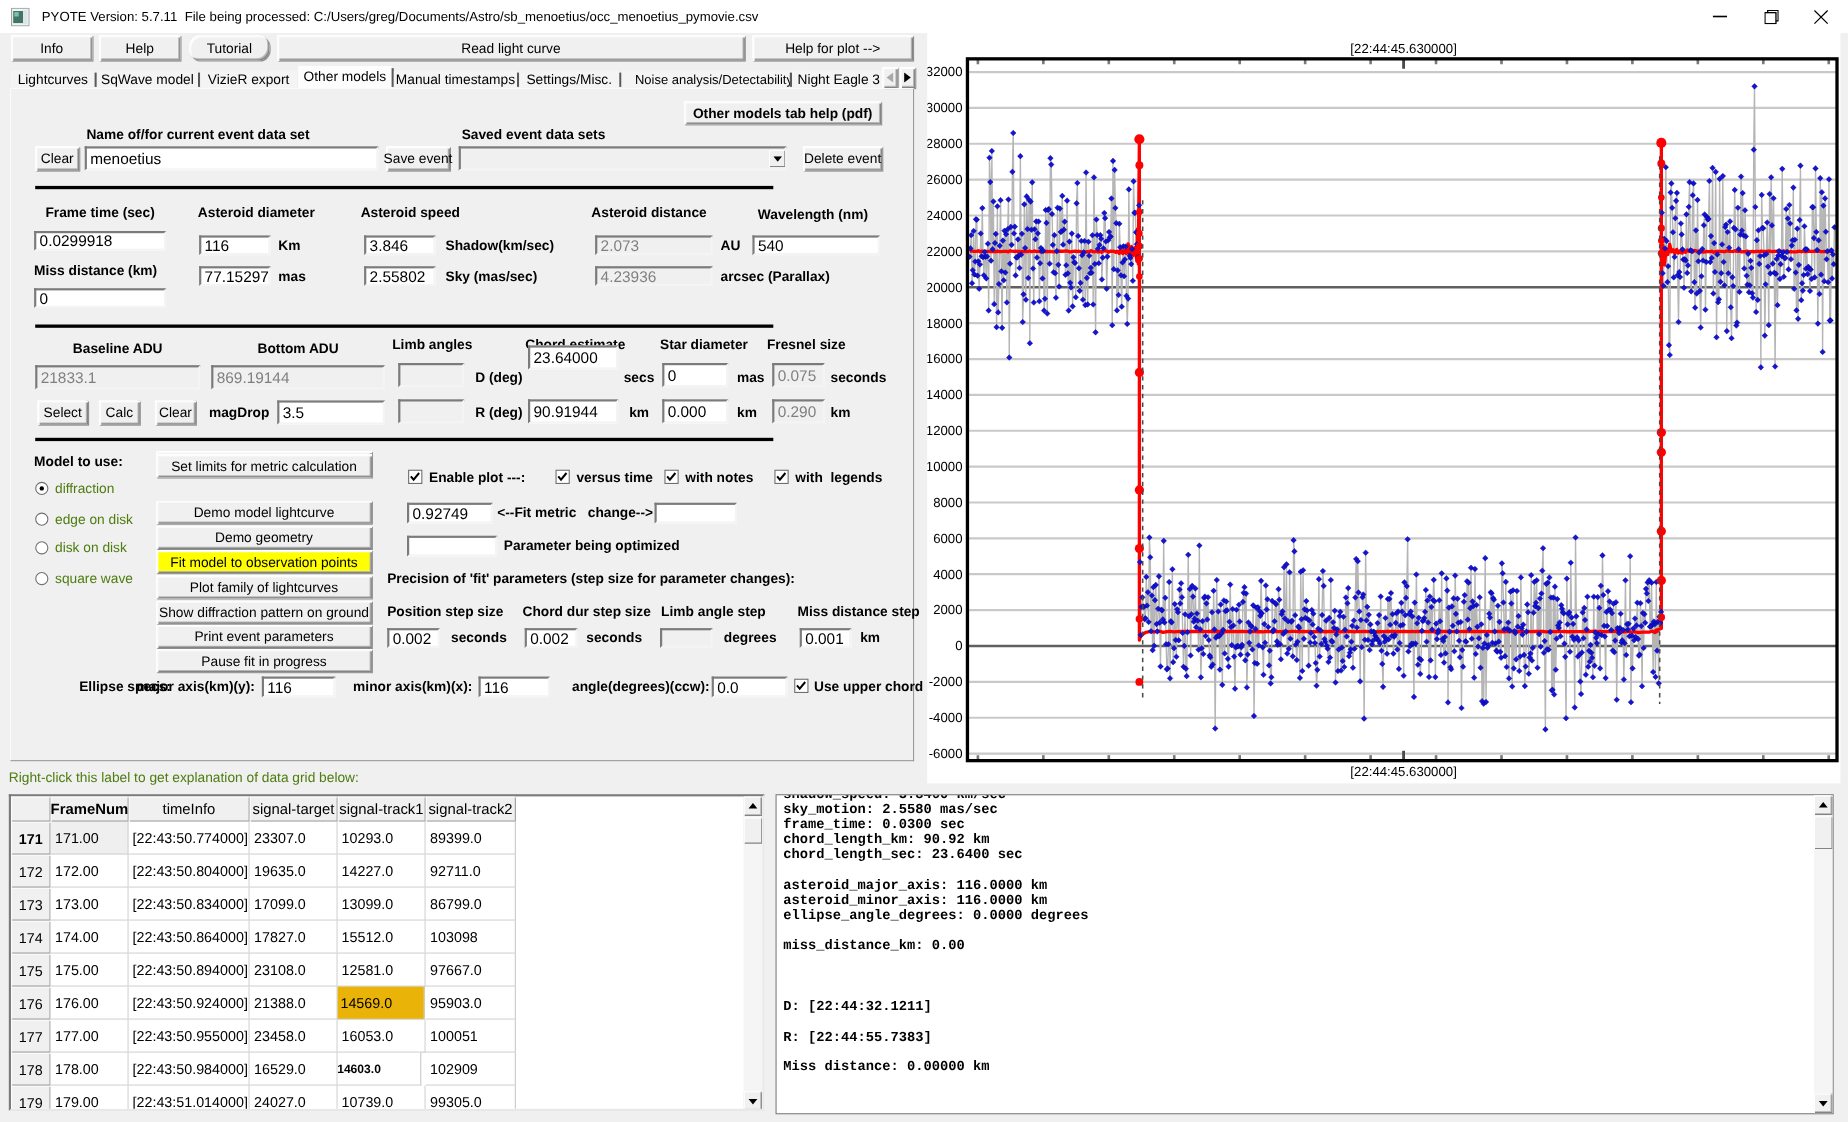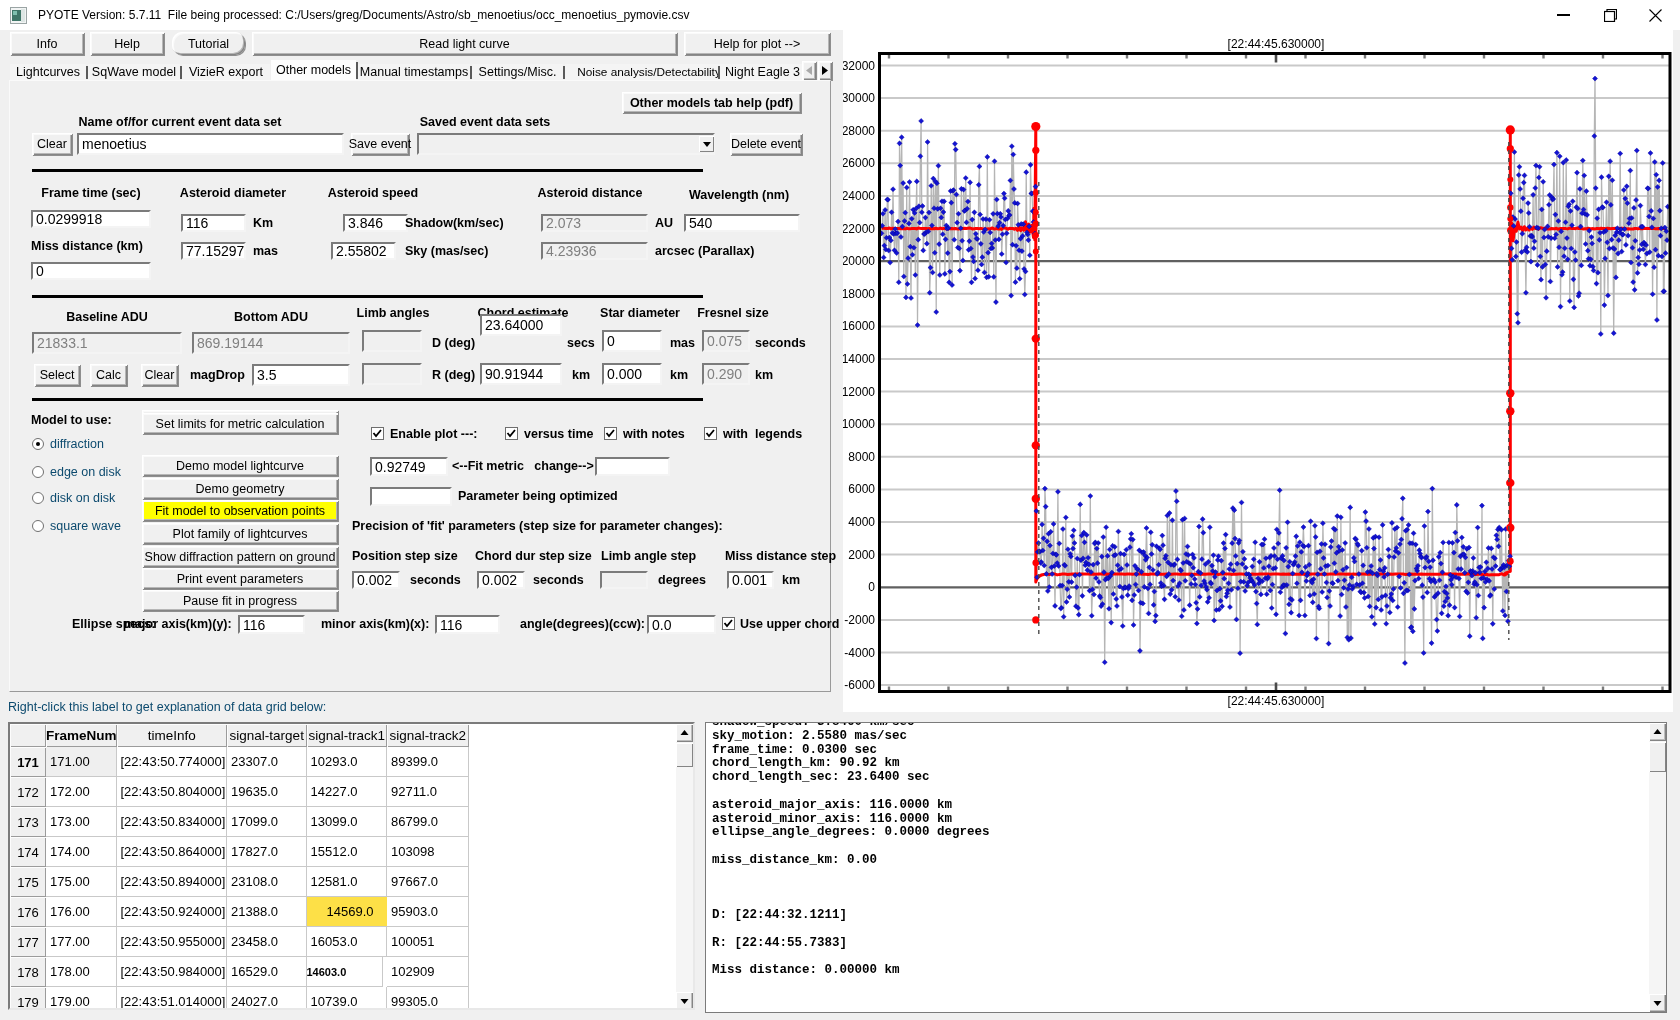"3.846" div.inp { left: 343px -> 331px }
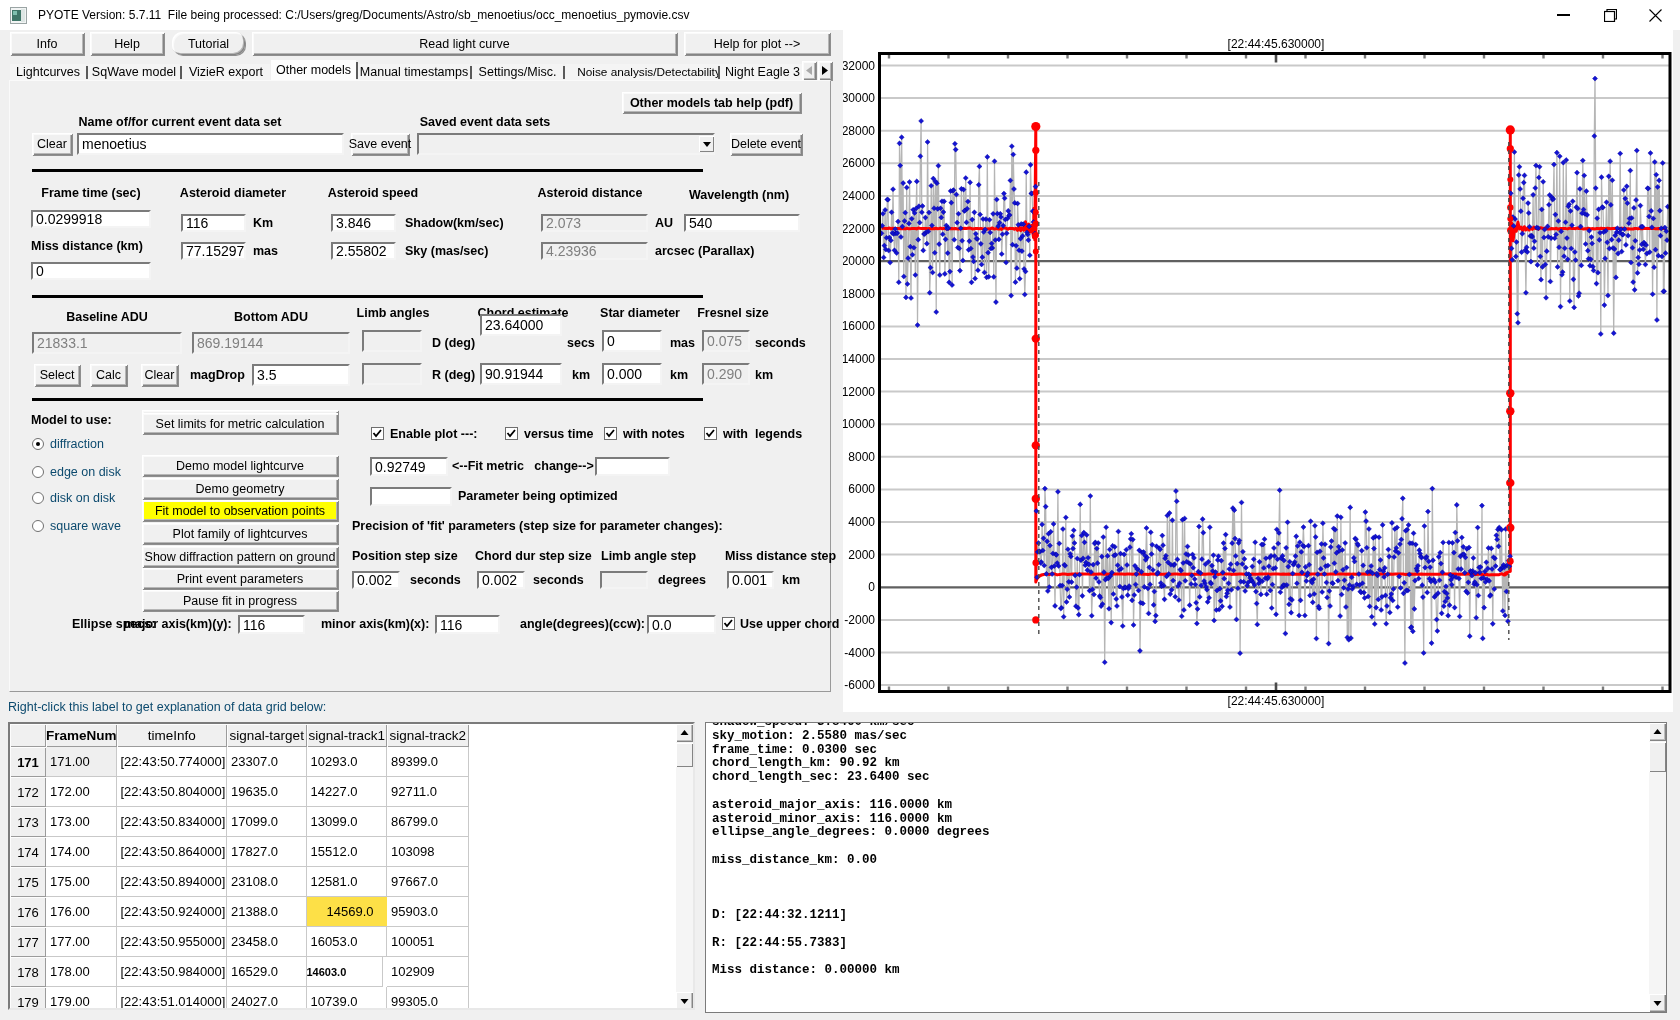"diffraction" .lbln { color: #0c4a6e -> #4d7c0f }
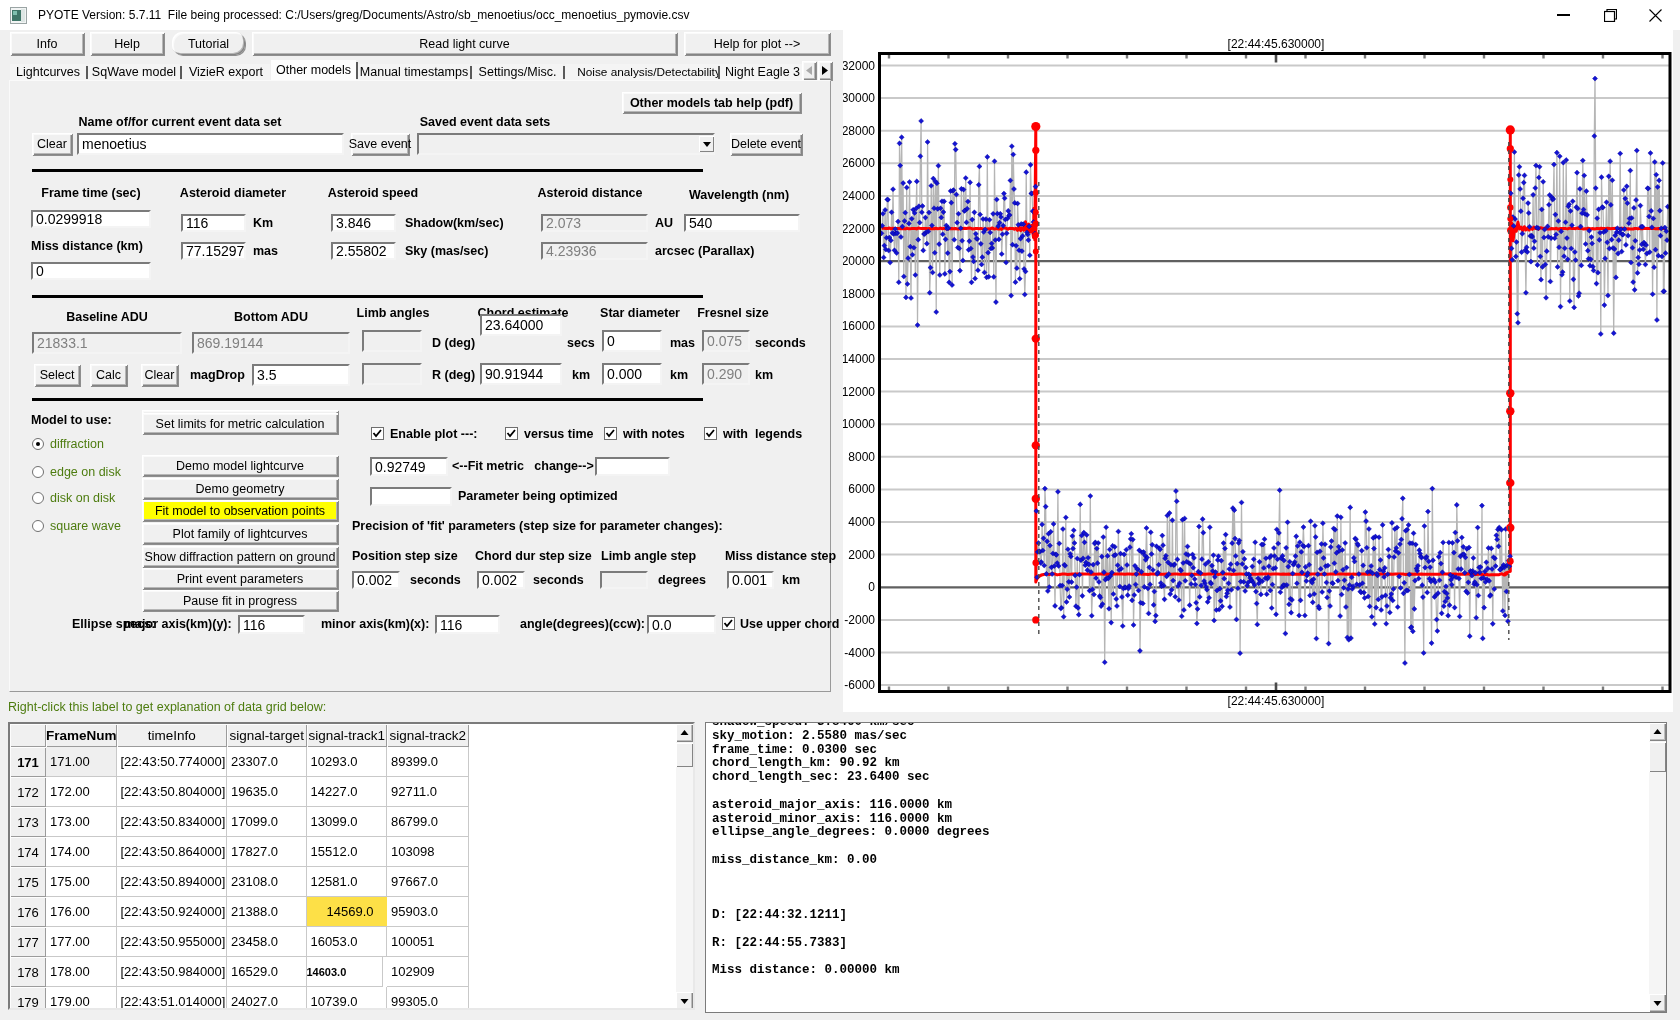"14569.0" div.abs { background: #fde047 -> #eab308; padding-left: 20px -> 3px }
